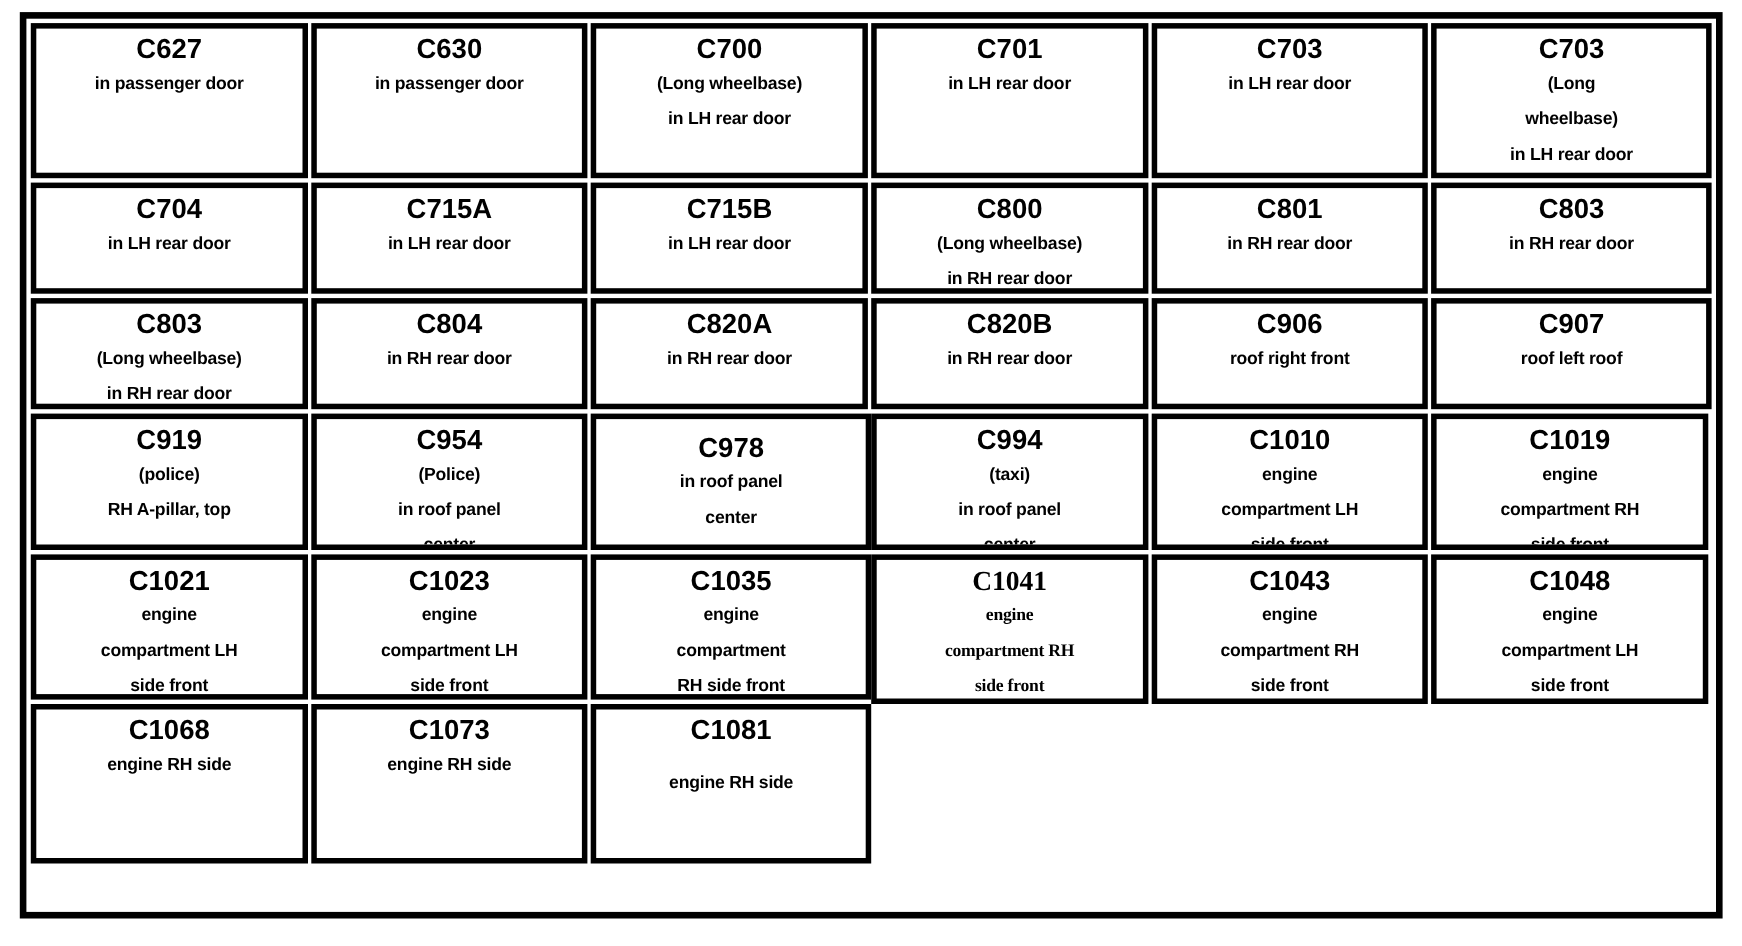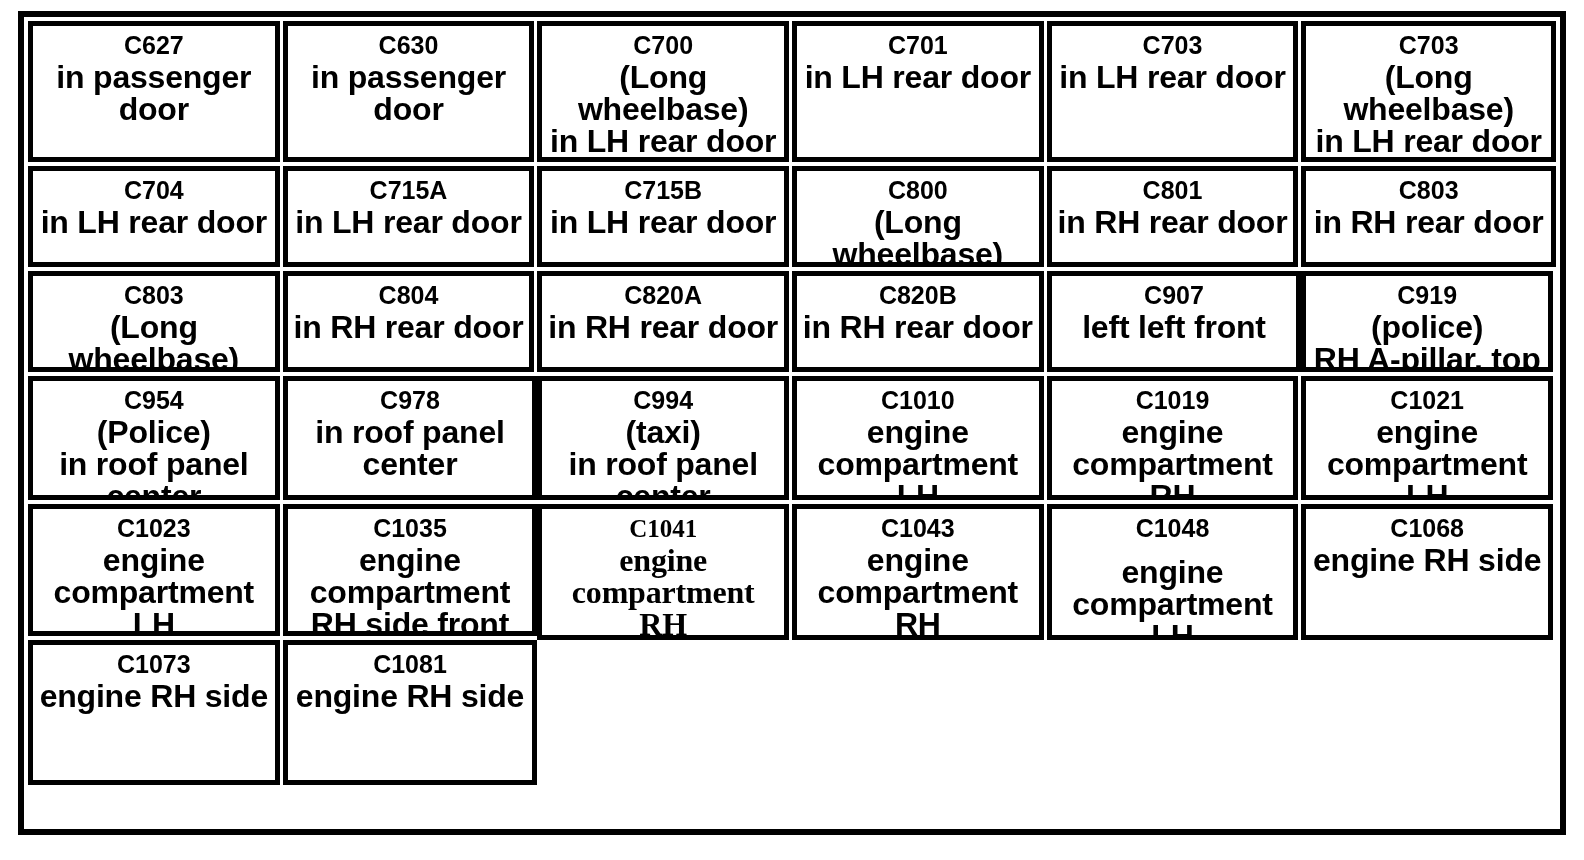"in passenger door" .cell-desc { font-size: 32px -> 16px }
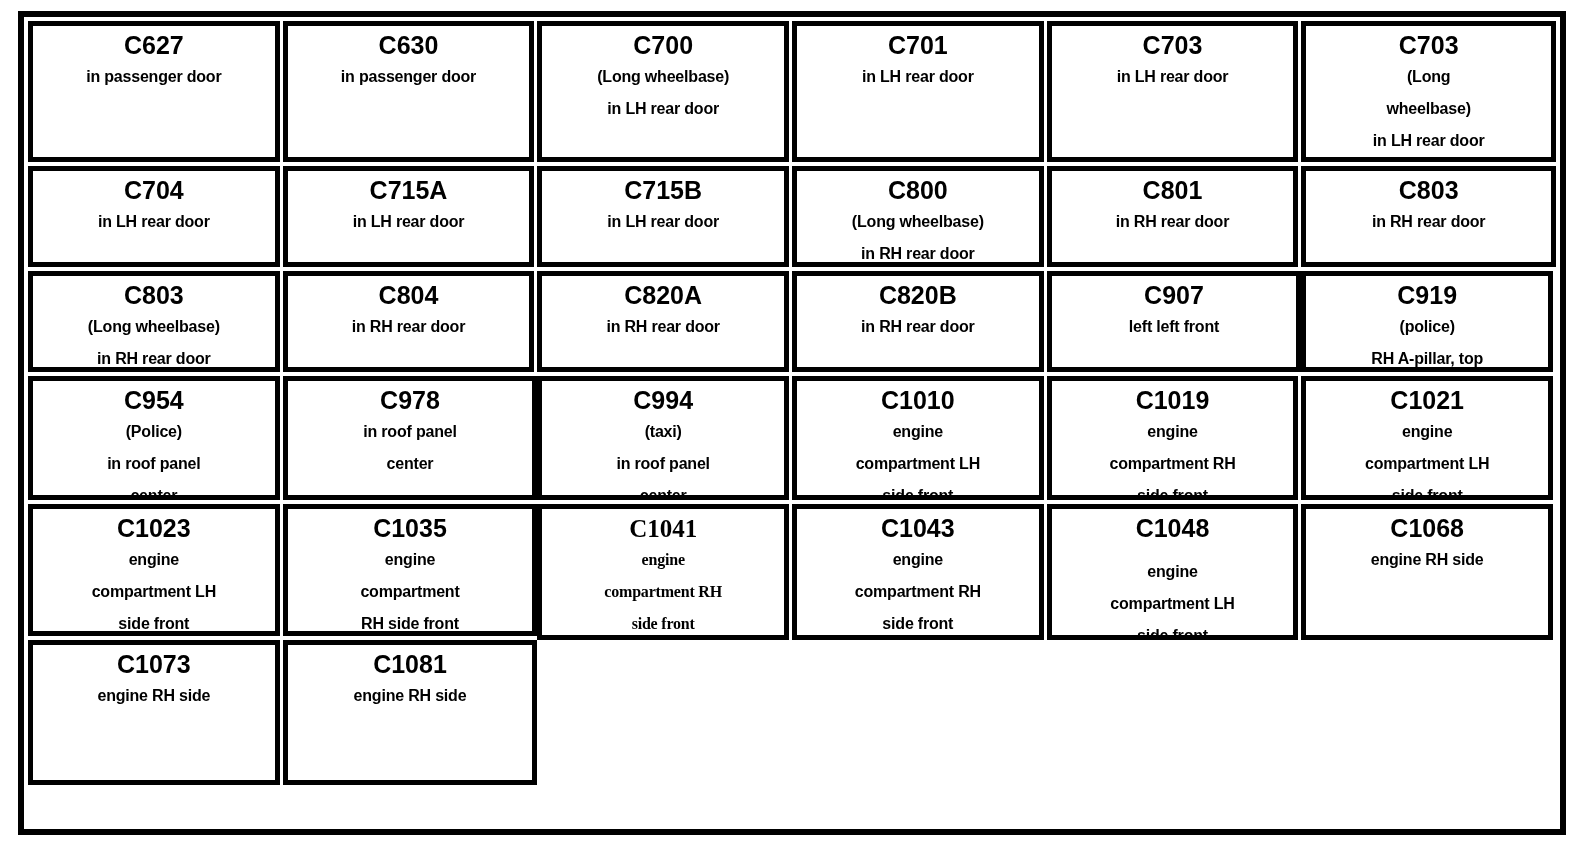"C906" div.cell { html: none -> <div> <div>C906</div> <div>roof right front</div> </div> }
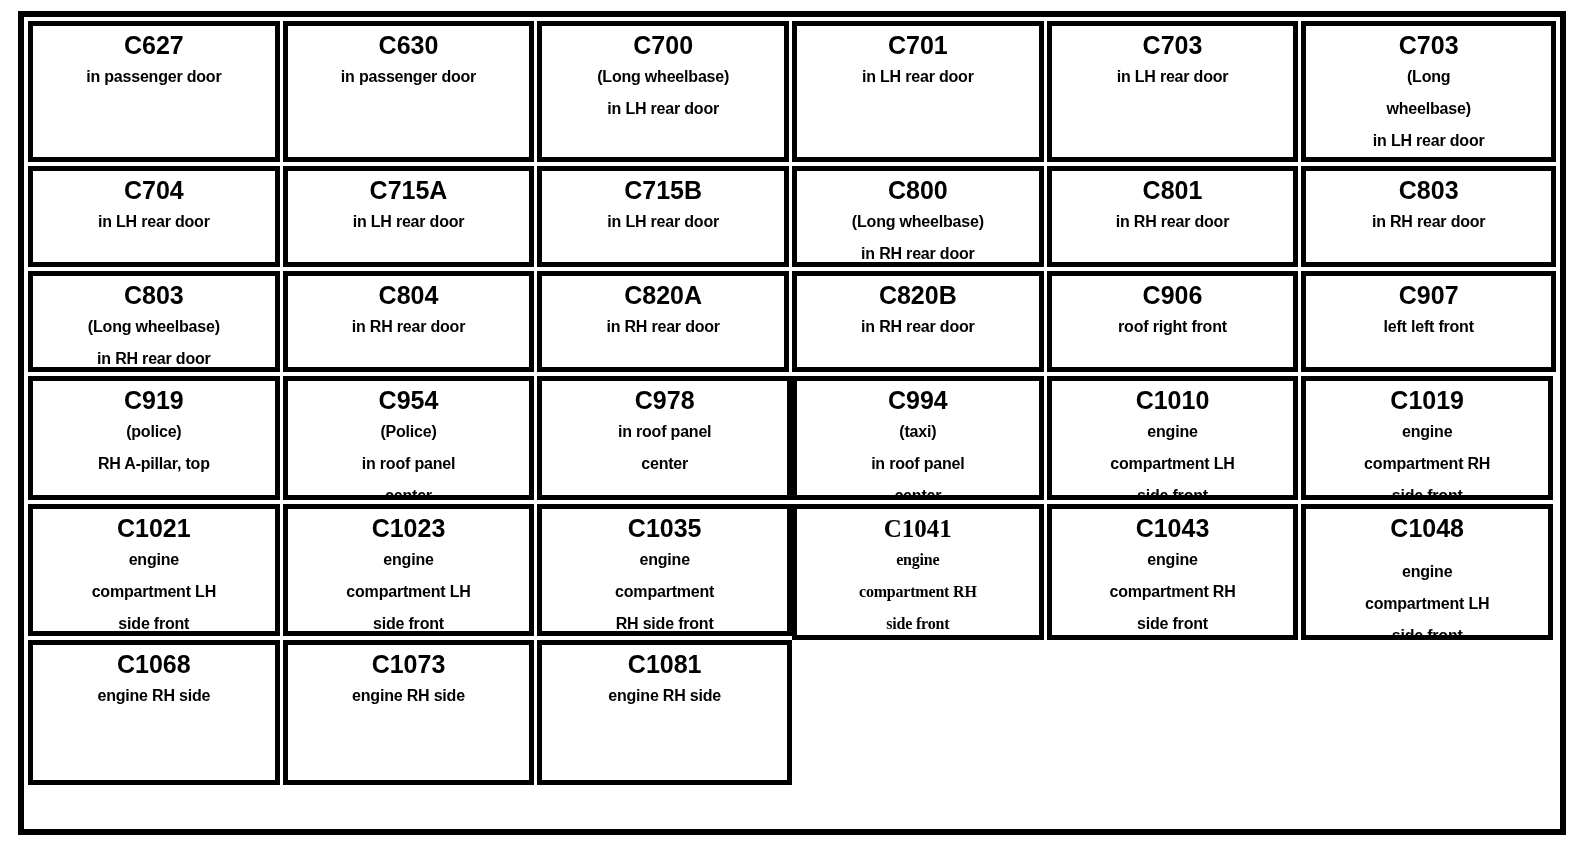"left left front" div.cell-desc { text: left left front -> roof left roof }
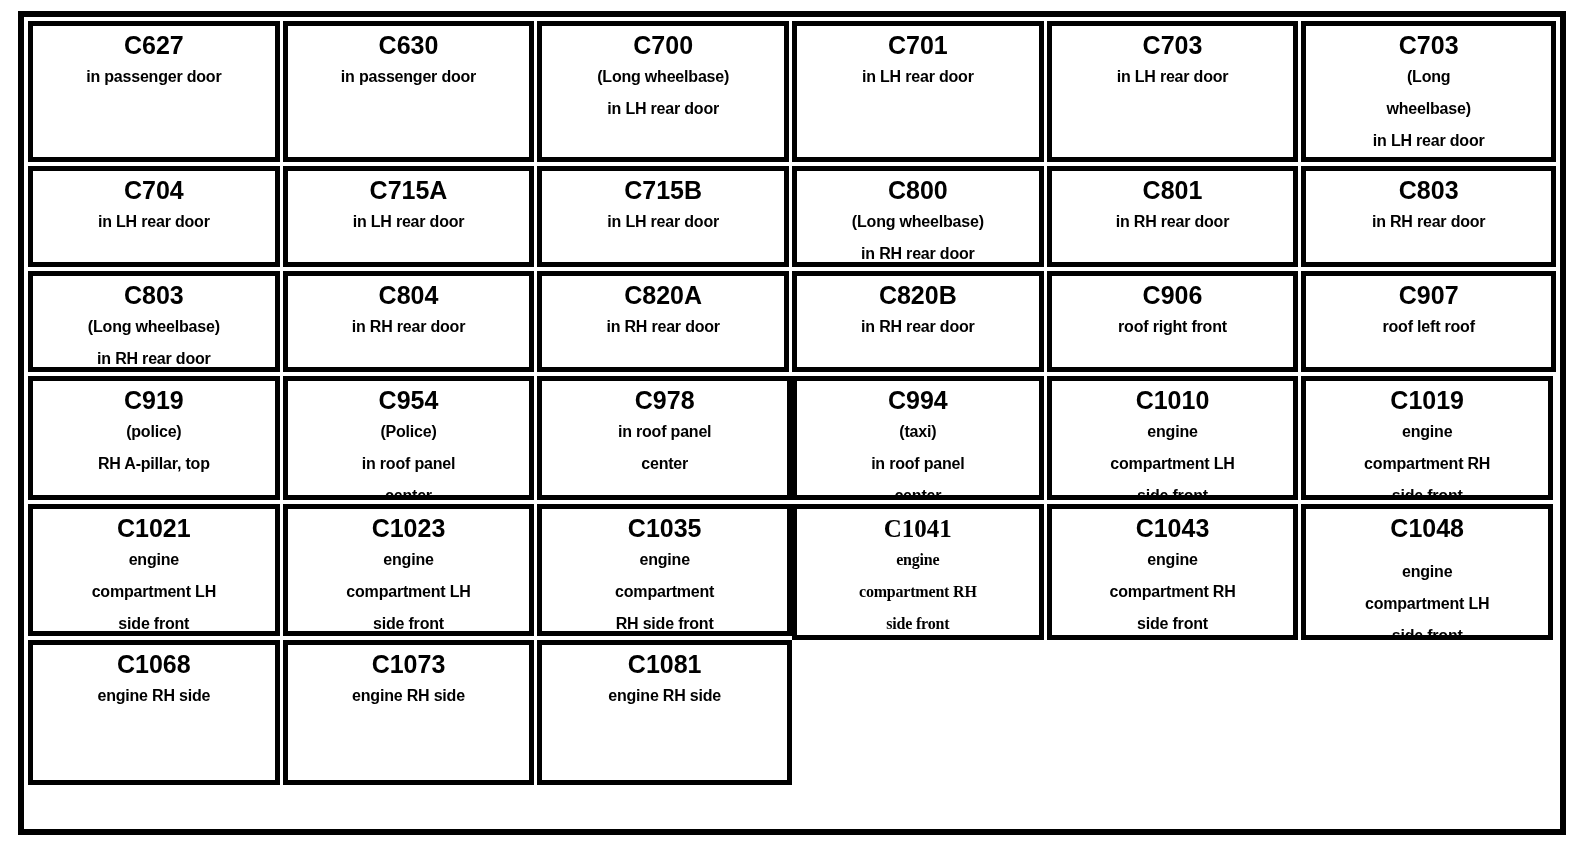"C978" div.cell { justify-content: none -> center }
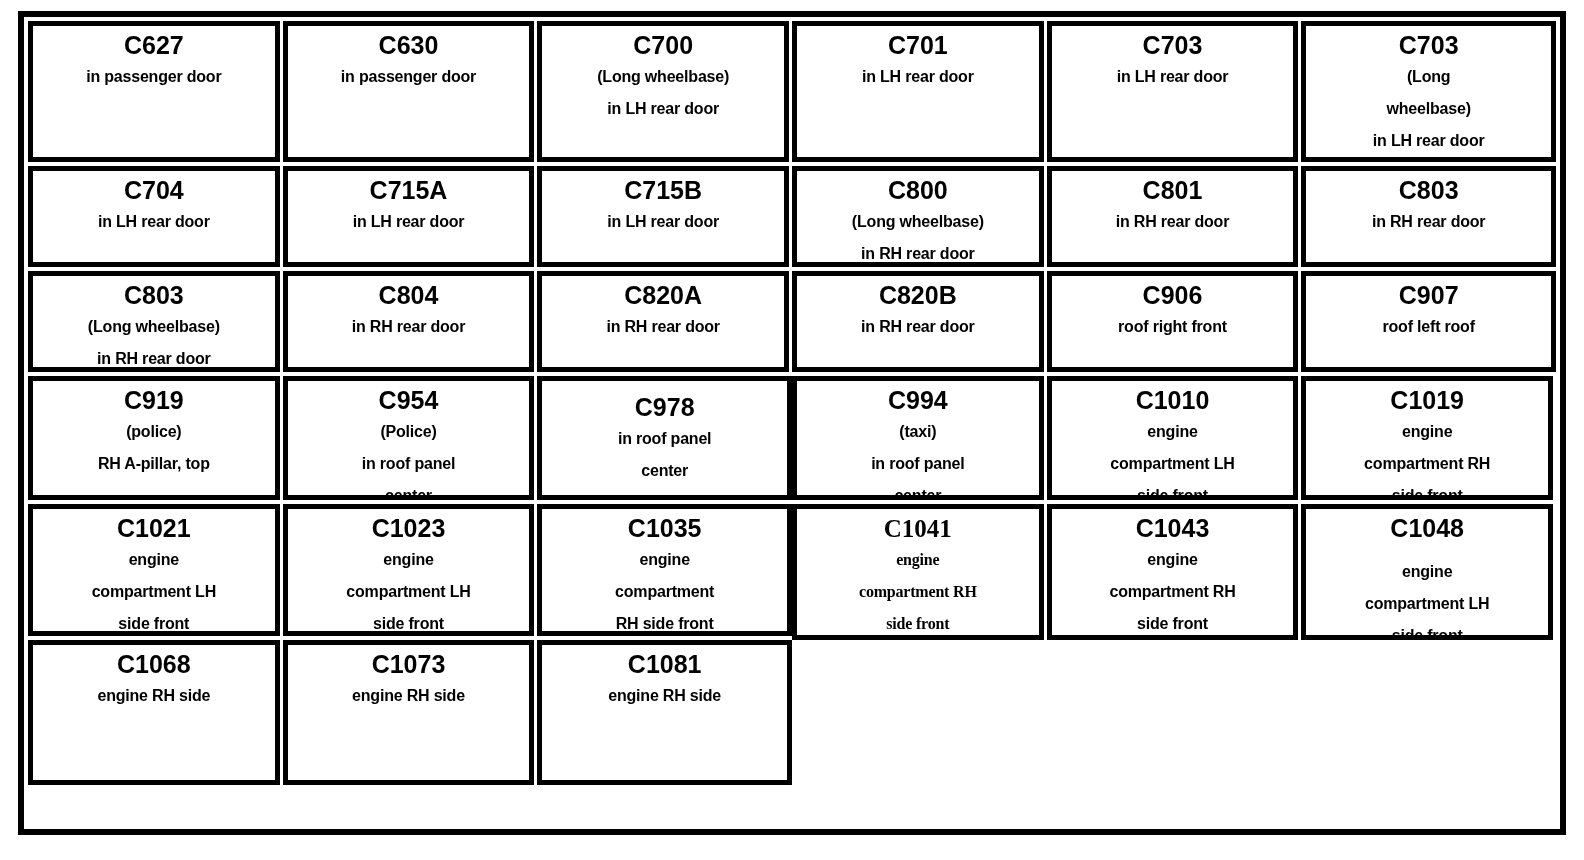"C1048" div.cell { gap: 12px -> none }
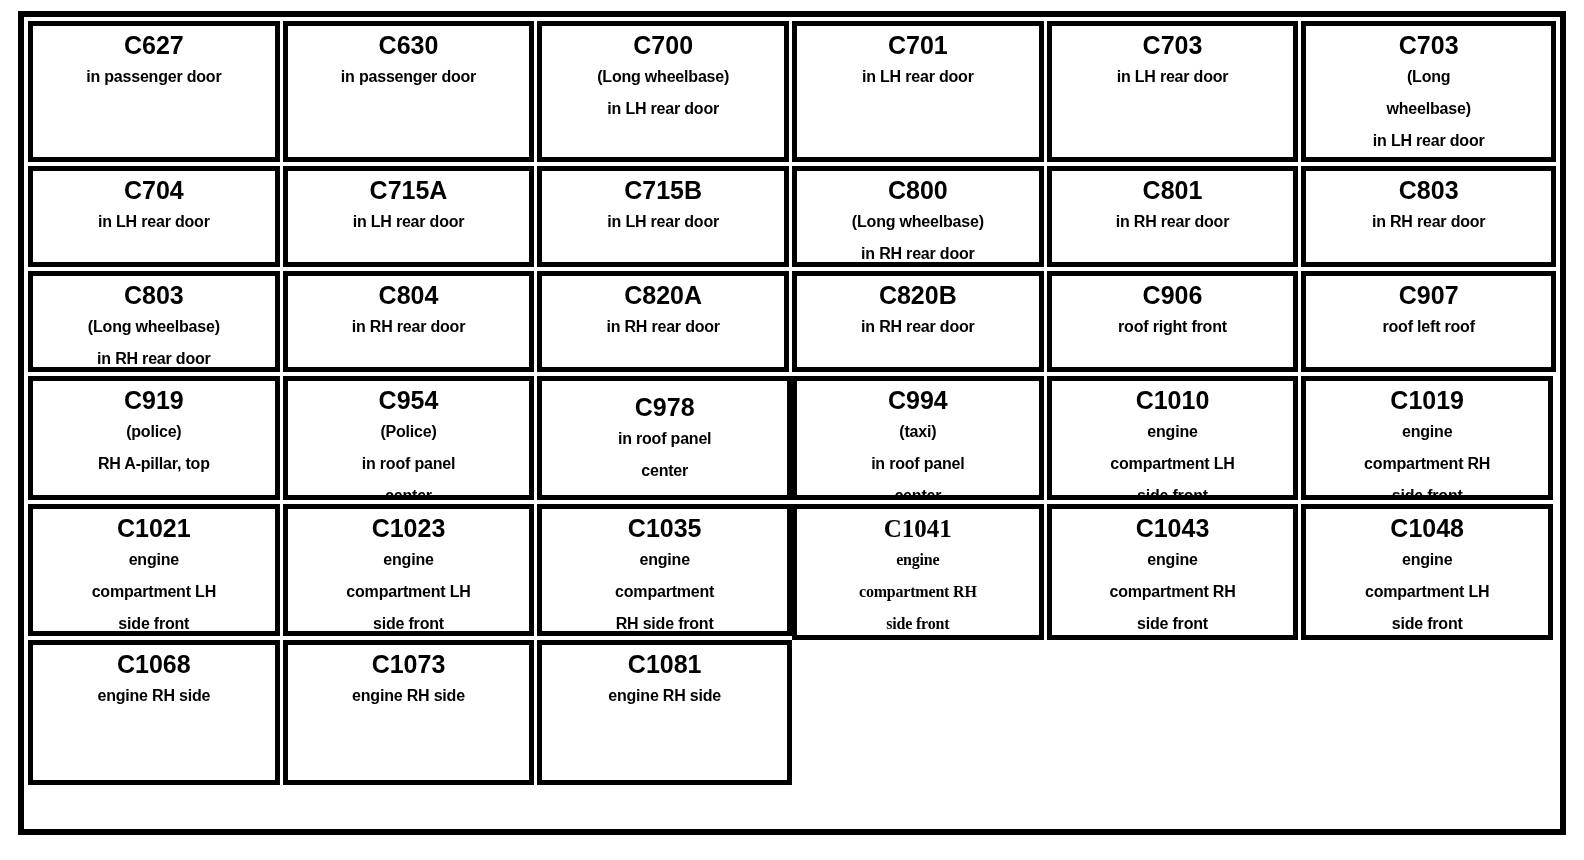"C1081" div.cell { gap: none -> 16px }
